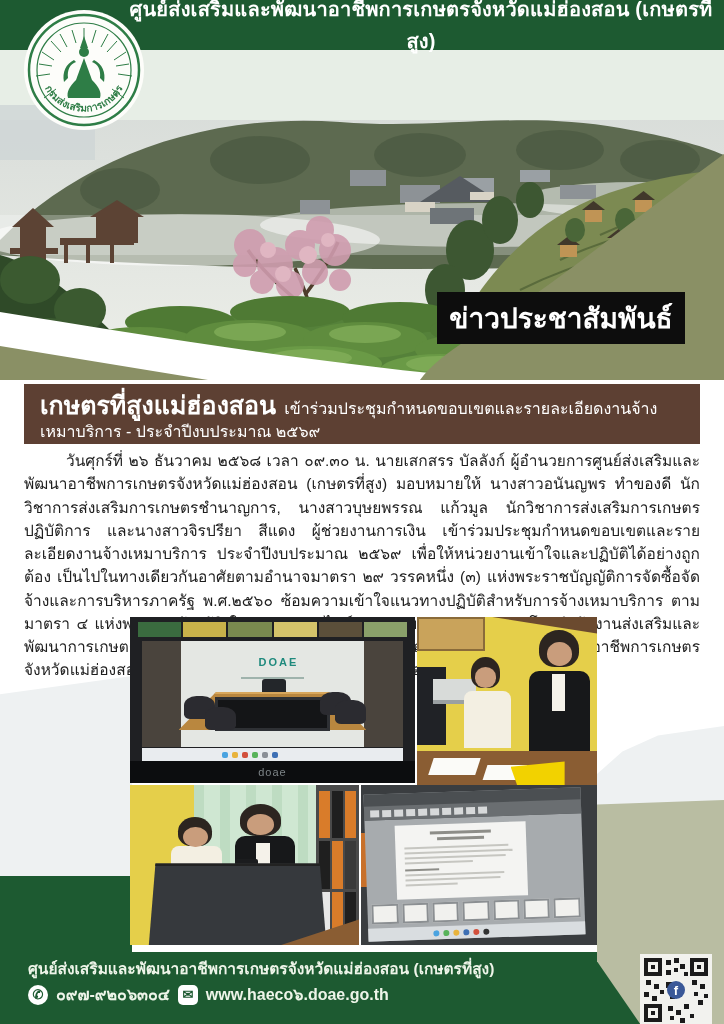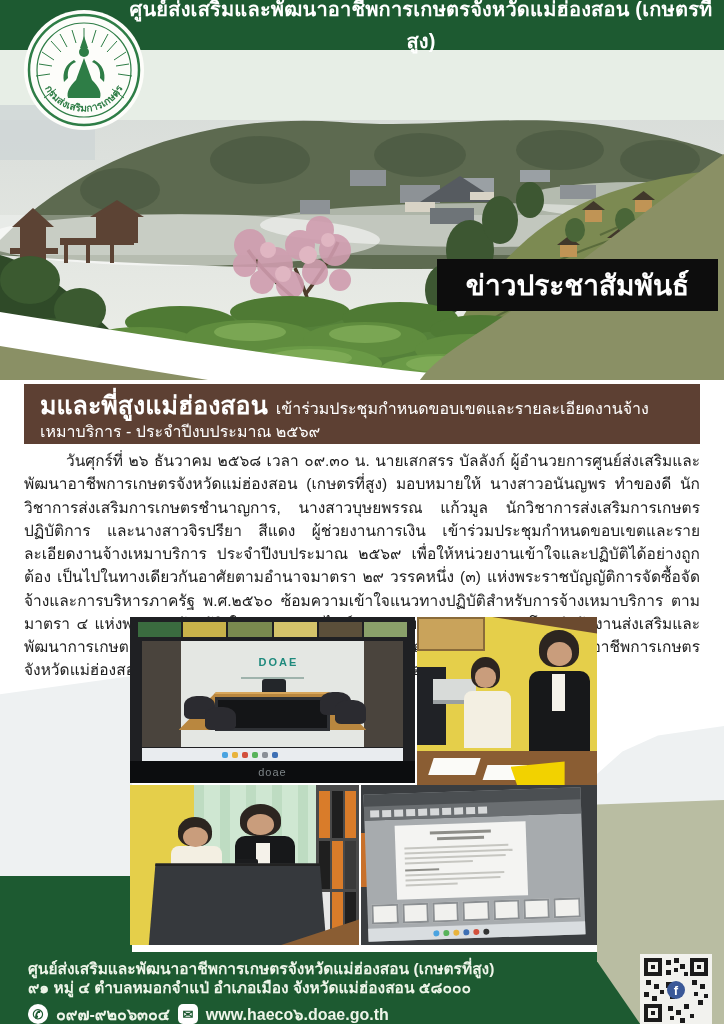"ข่าวประชาสัมพันธ์" .news-box { top: 209px -> 242px; width: 281px -> 248px }
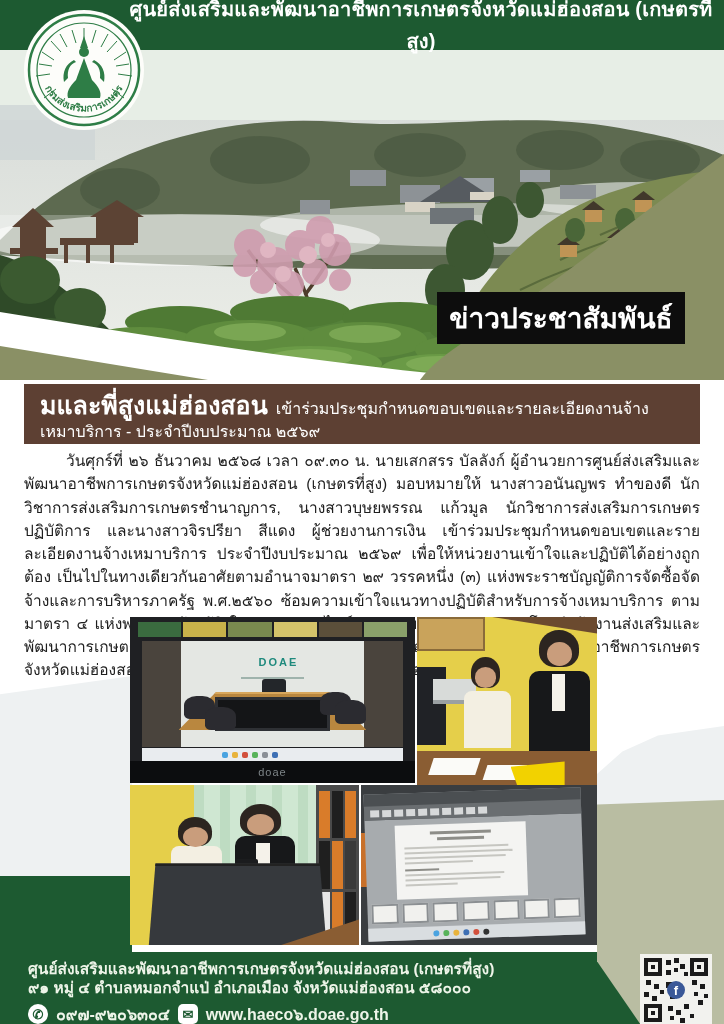"มและพี่สูงแม่ฮ่องสอน" span.lead { text: มและพี่สูงแม่ฮ่องสอน -> เกษตรที่สูงแม่ฮ่องสอน }
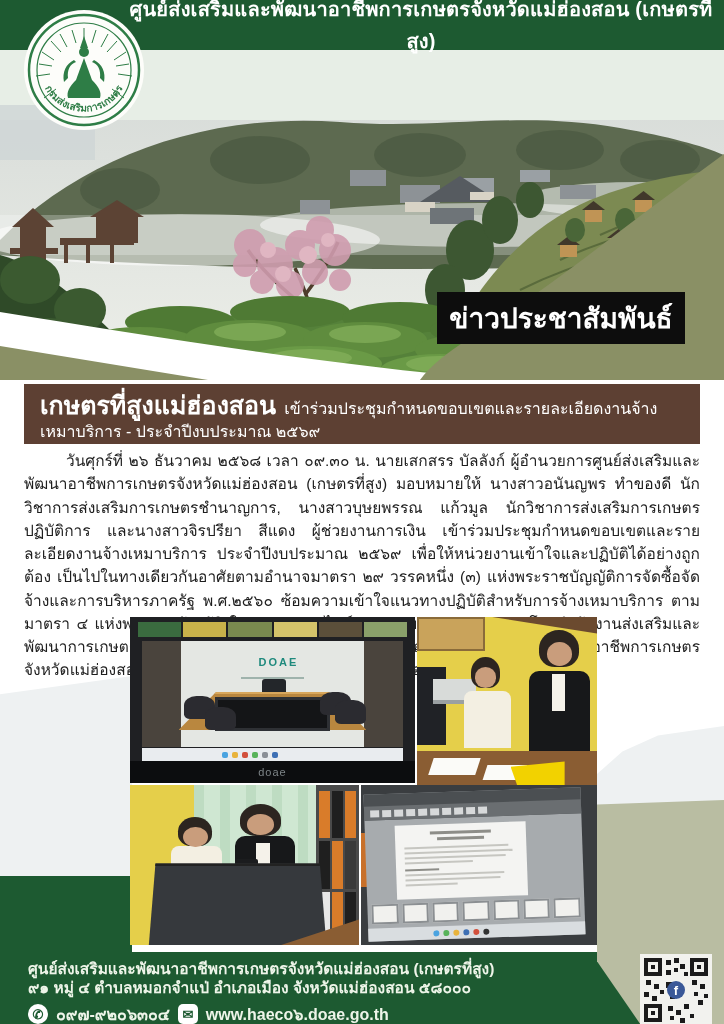"๙๑ หมู่ ๔ ตำบลหมอกจำแป่ อำเภอเมือง" div.fline { html: <div>๙๑ หมู่ ๔ ตำบลหมอกจำแป่ อำเภอเมือง จังหวัดแม่ฮ่องสอน ๕๘๐๐๐</div> -> none }
